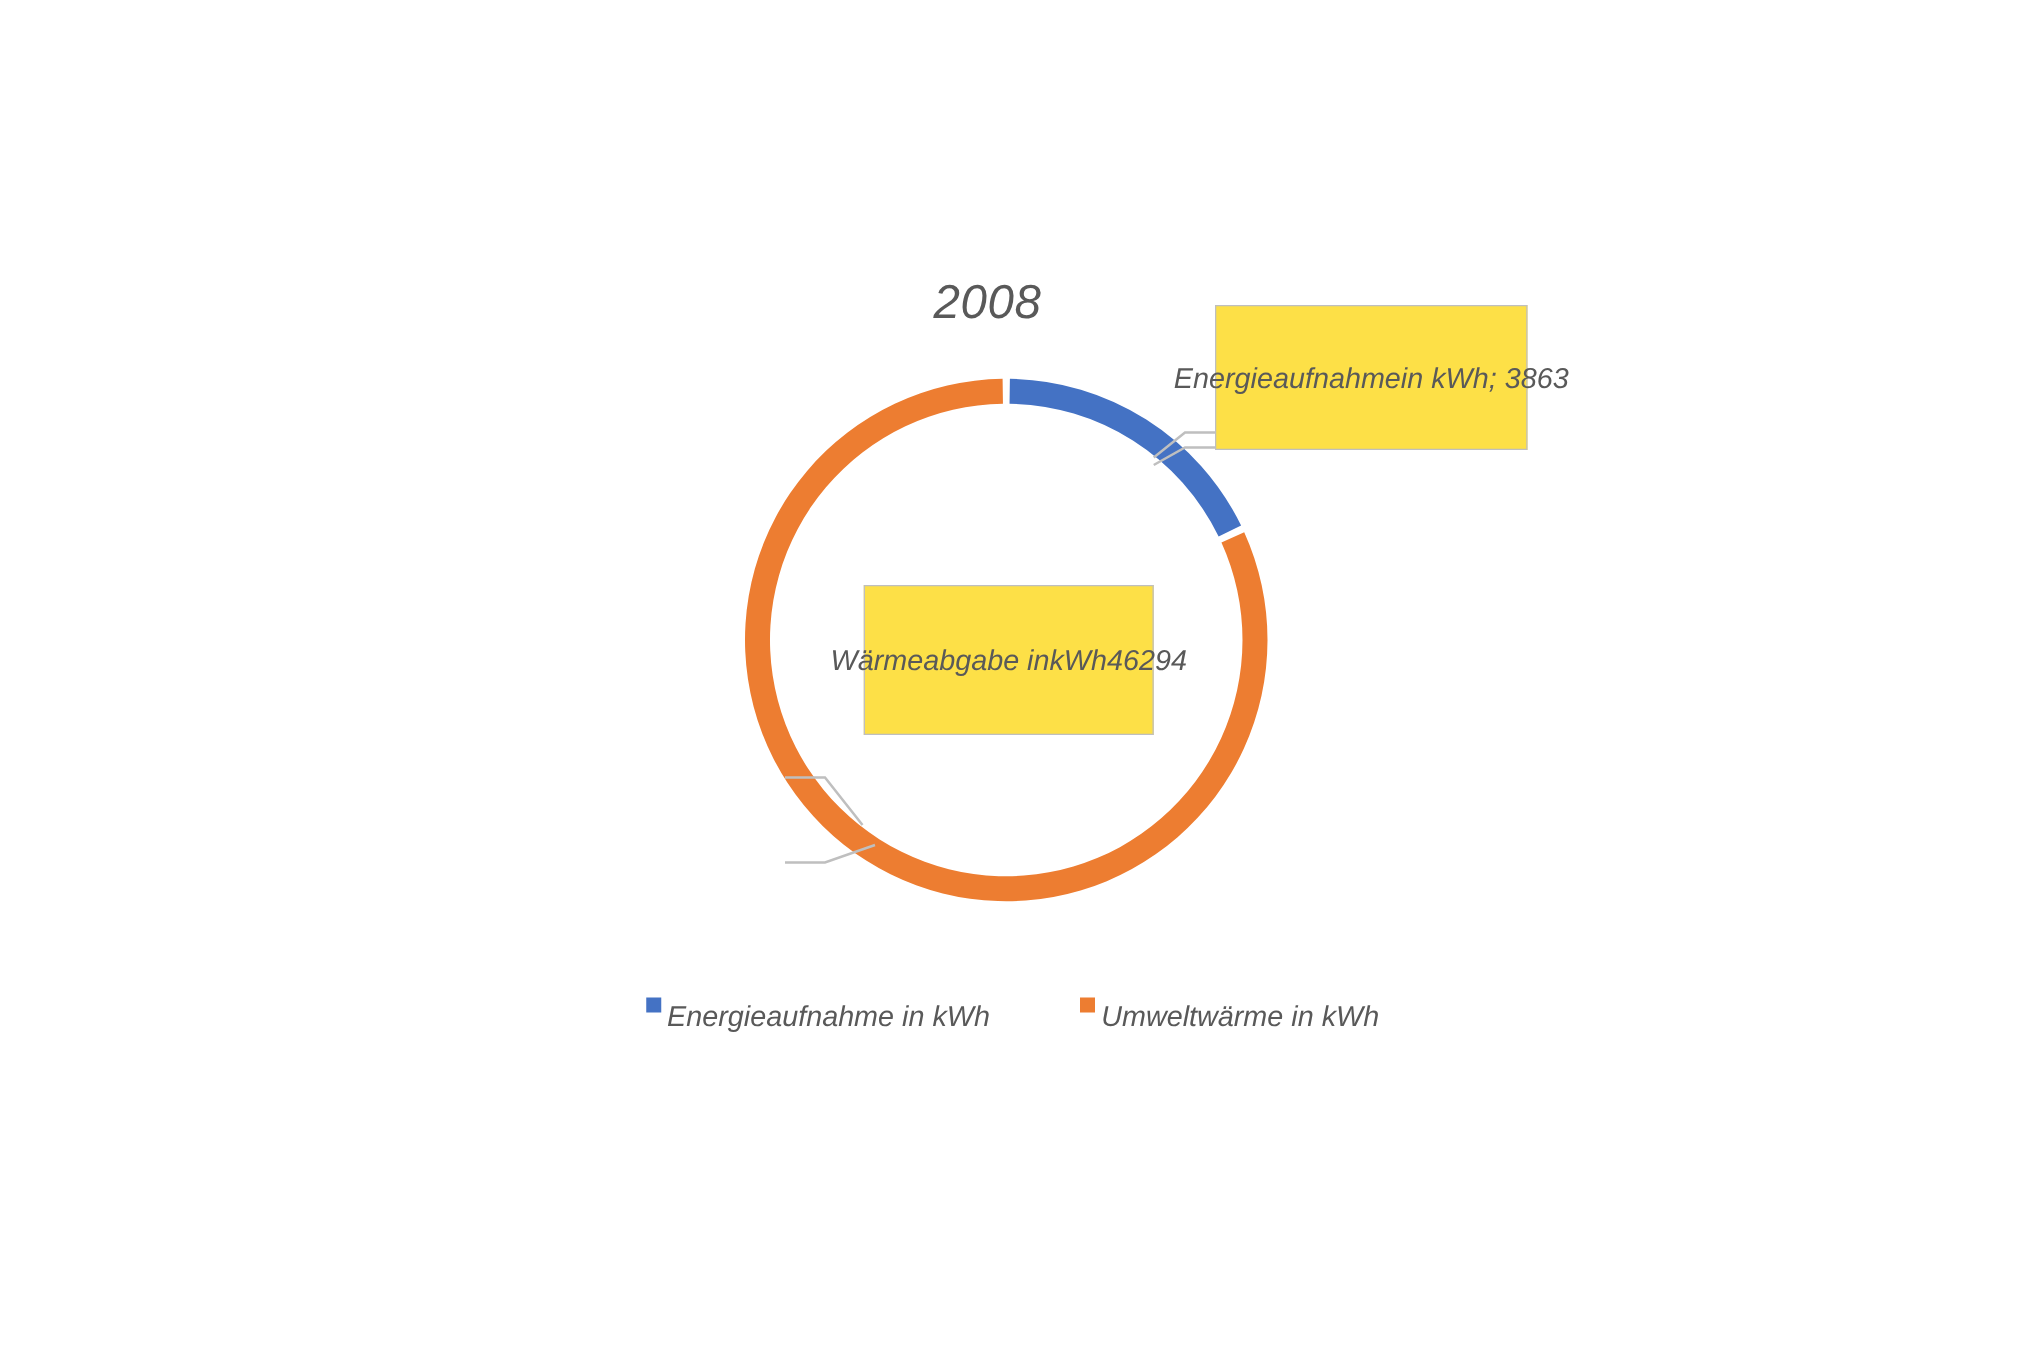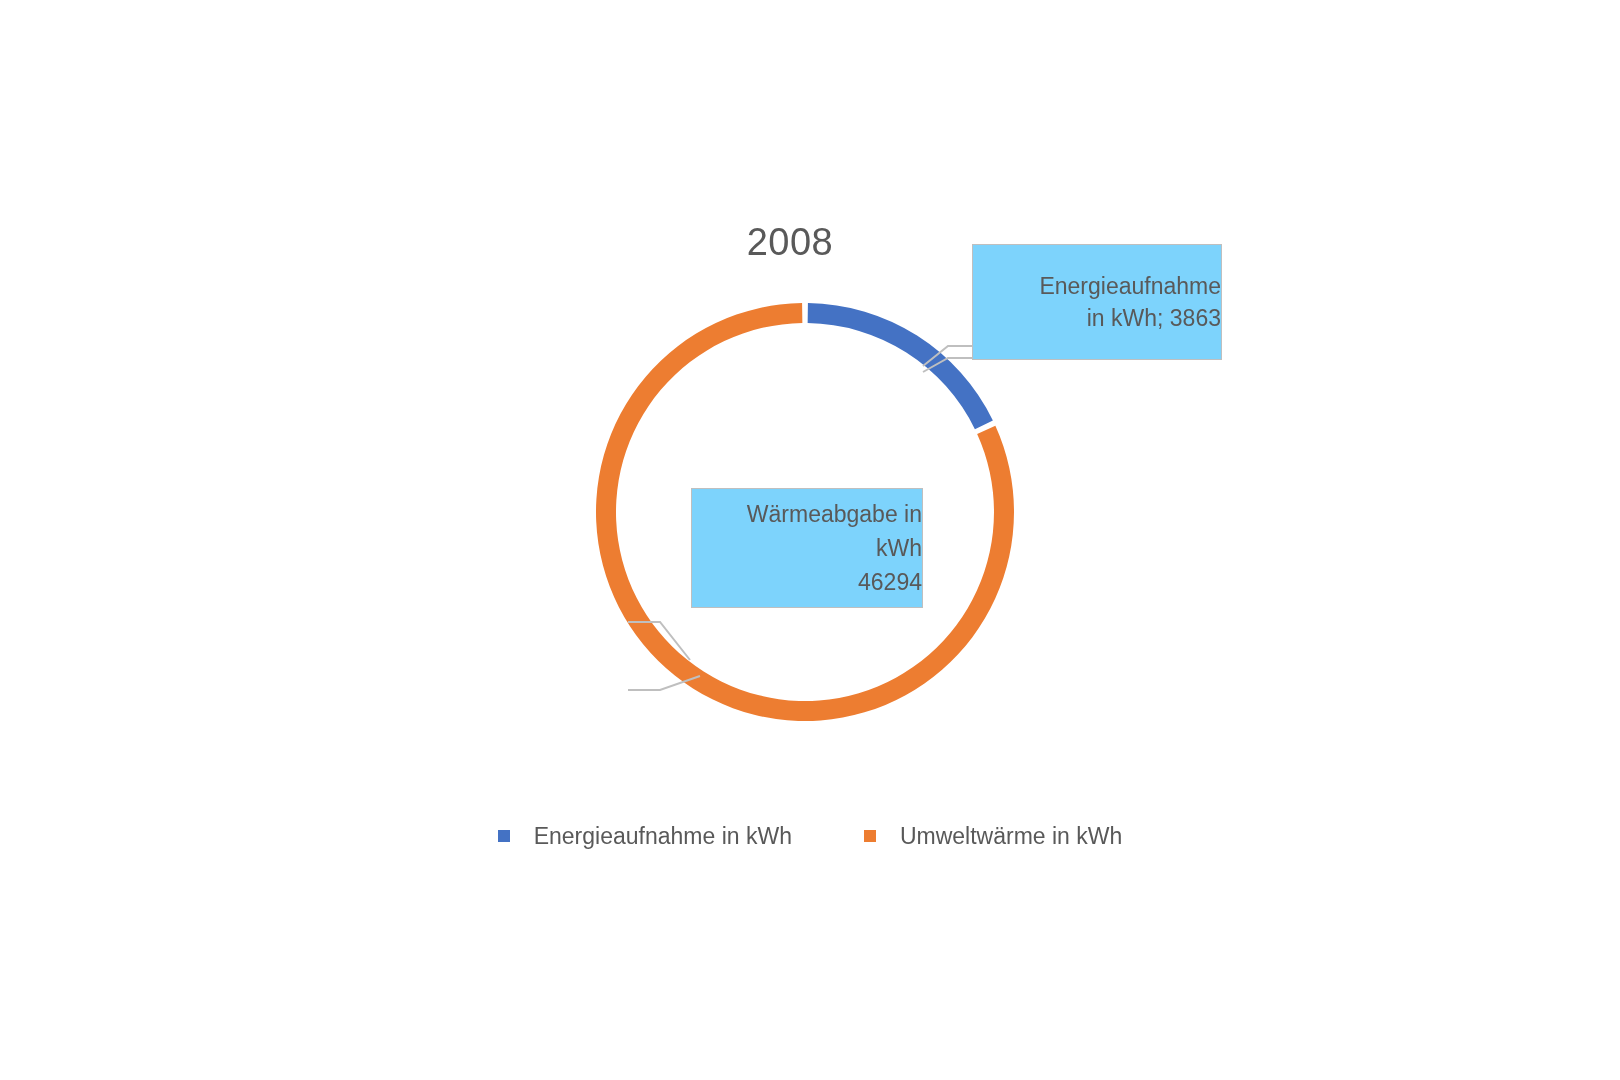"2008" #stage { font-style: none -> italic }
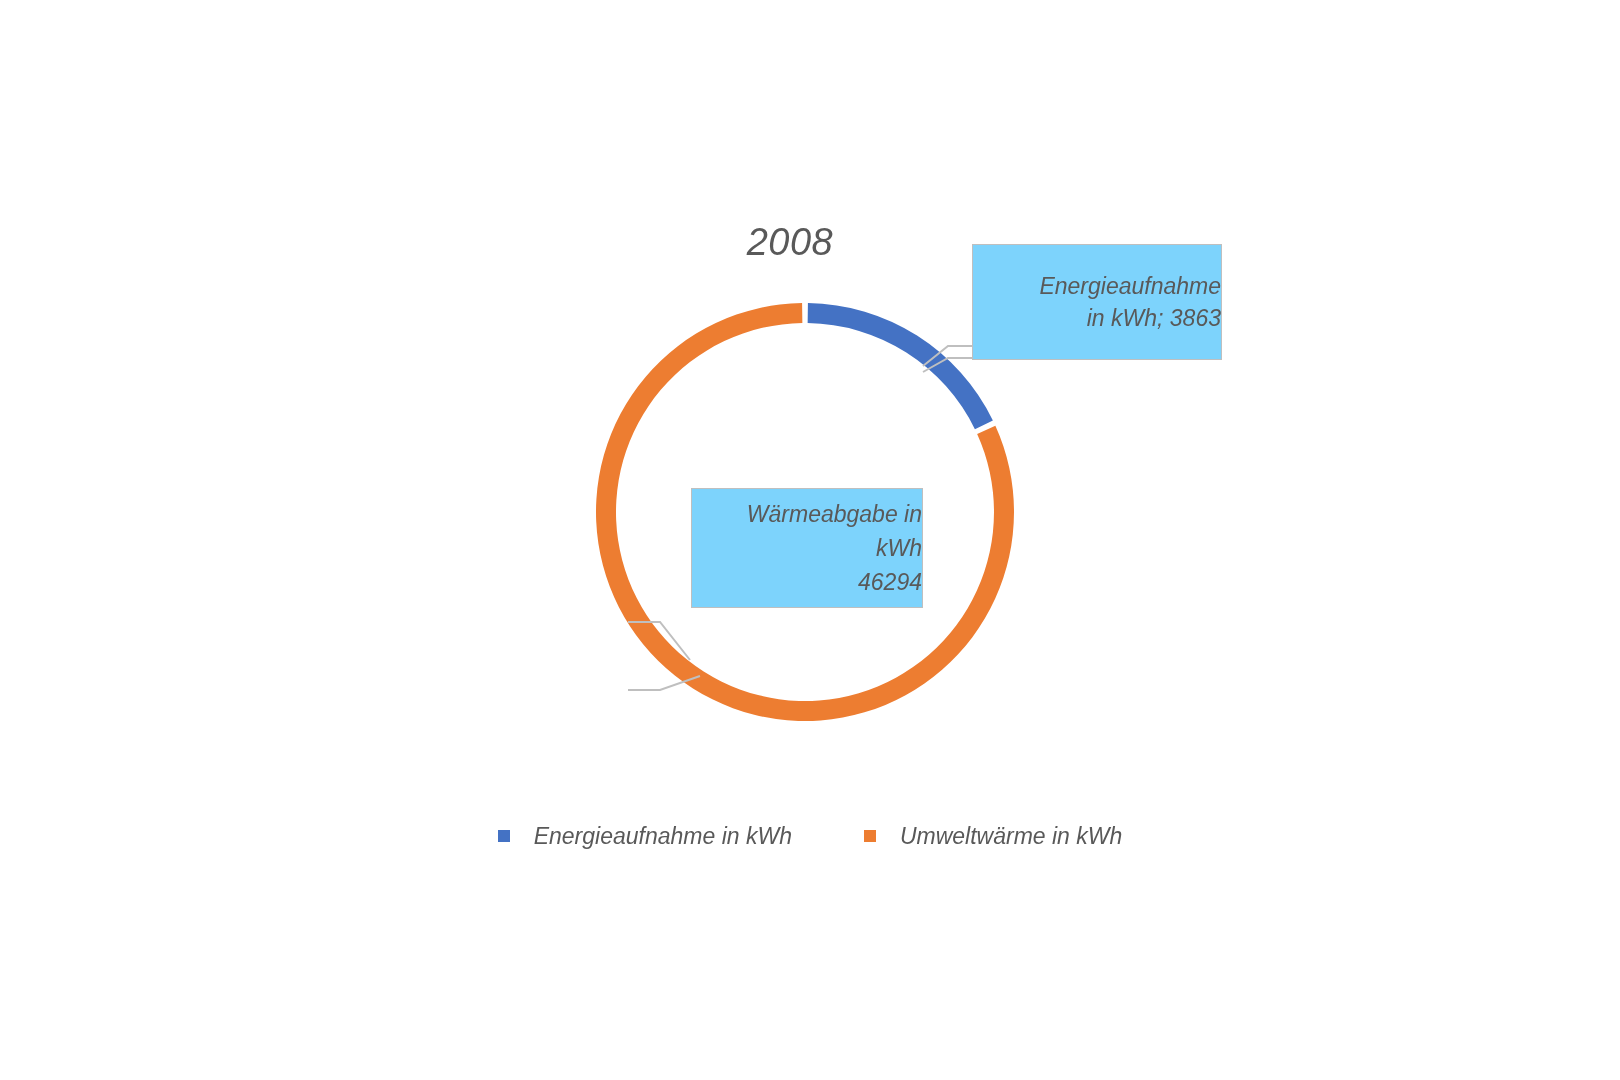"Energieaufnahme" .callout { align-items: flex-end -> center; background: #7dd3fc -> #fde047; flex-direction: column -> none }
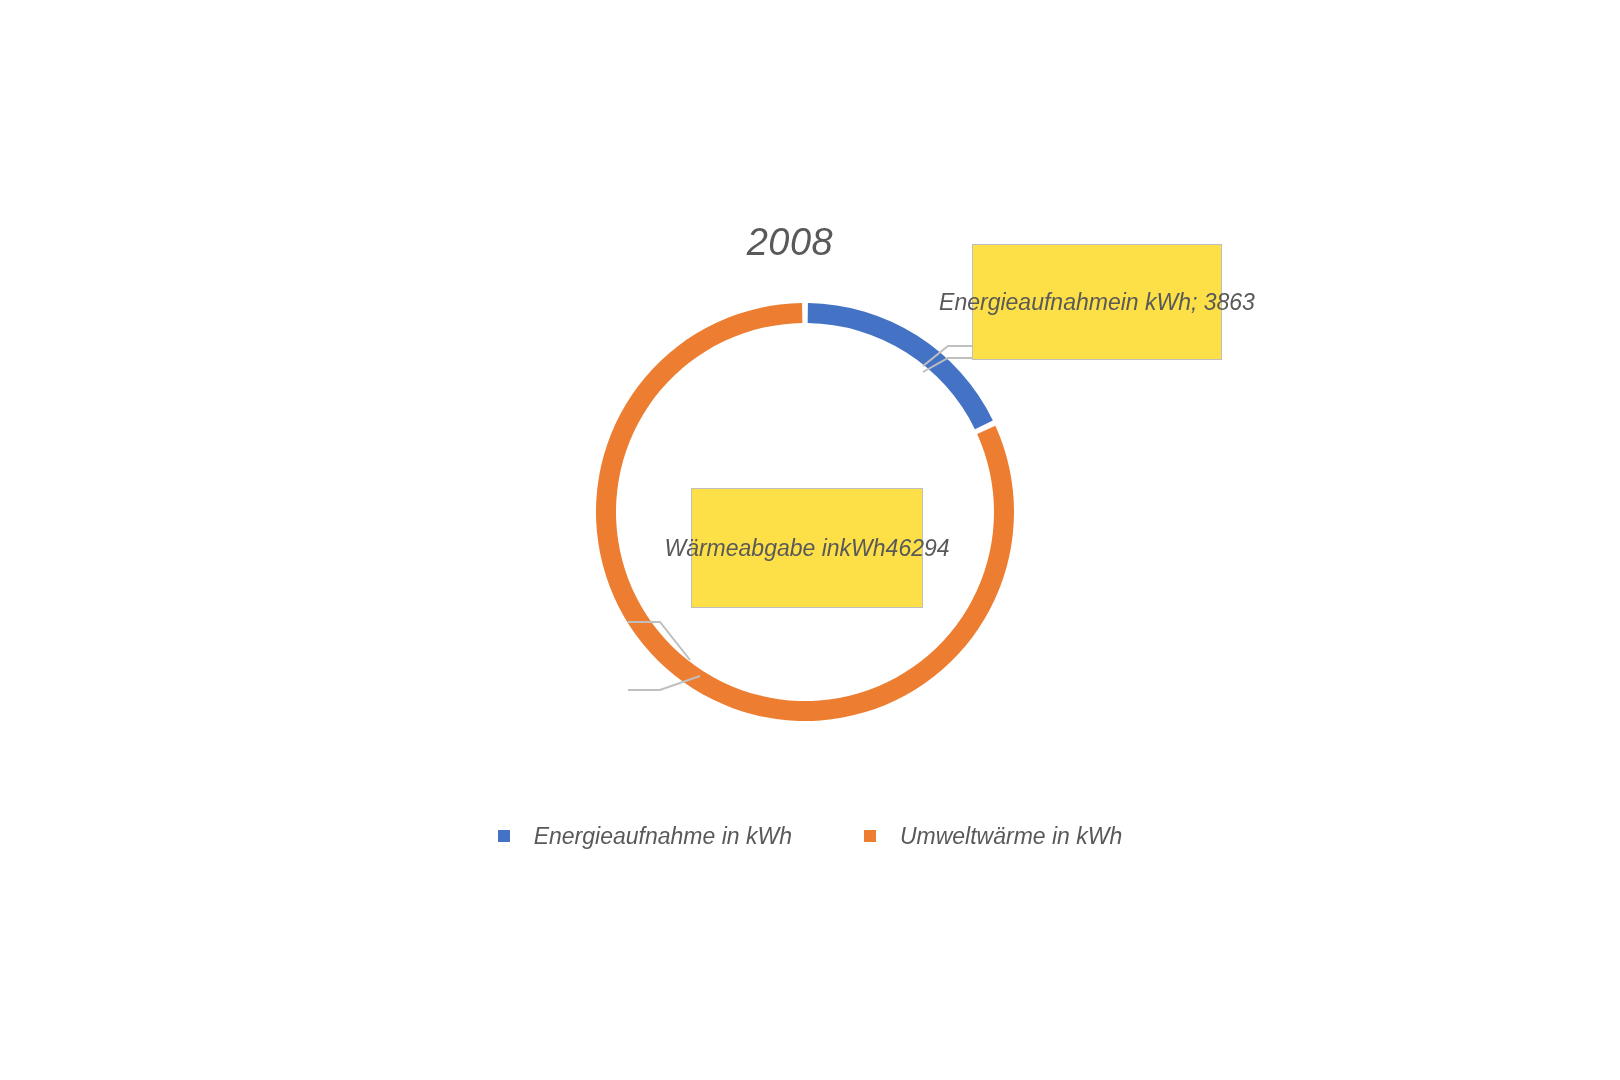"Wärmeabgabe in" #callout-waermeabgabe { margin-top: 20px -> none }
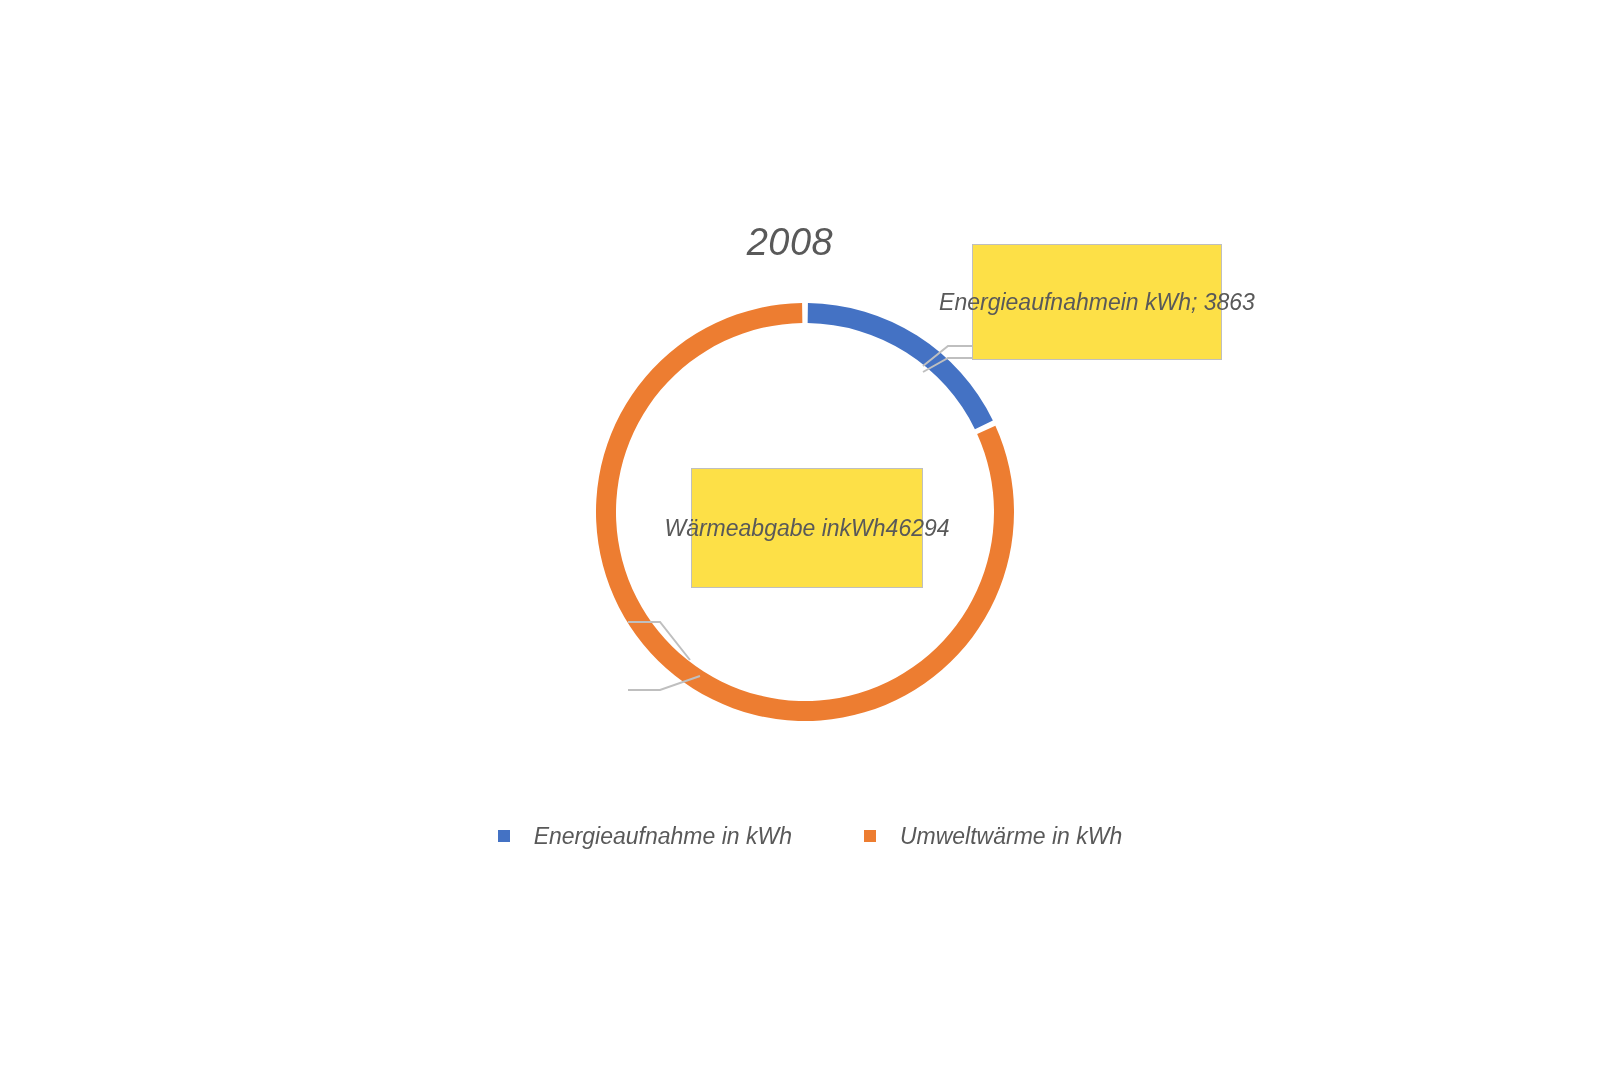"Energieaufnahme in kWh" .legend-item { align-items: center -> flex-start; gap: 24px -> 5px; margin-top: 23px -> none }
